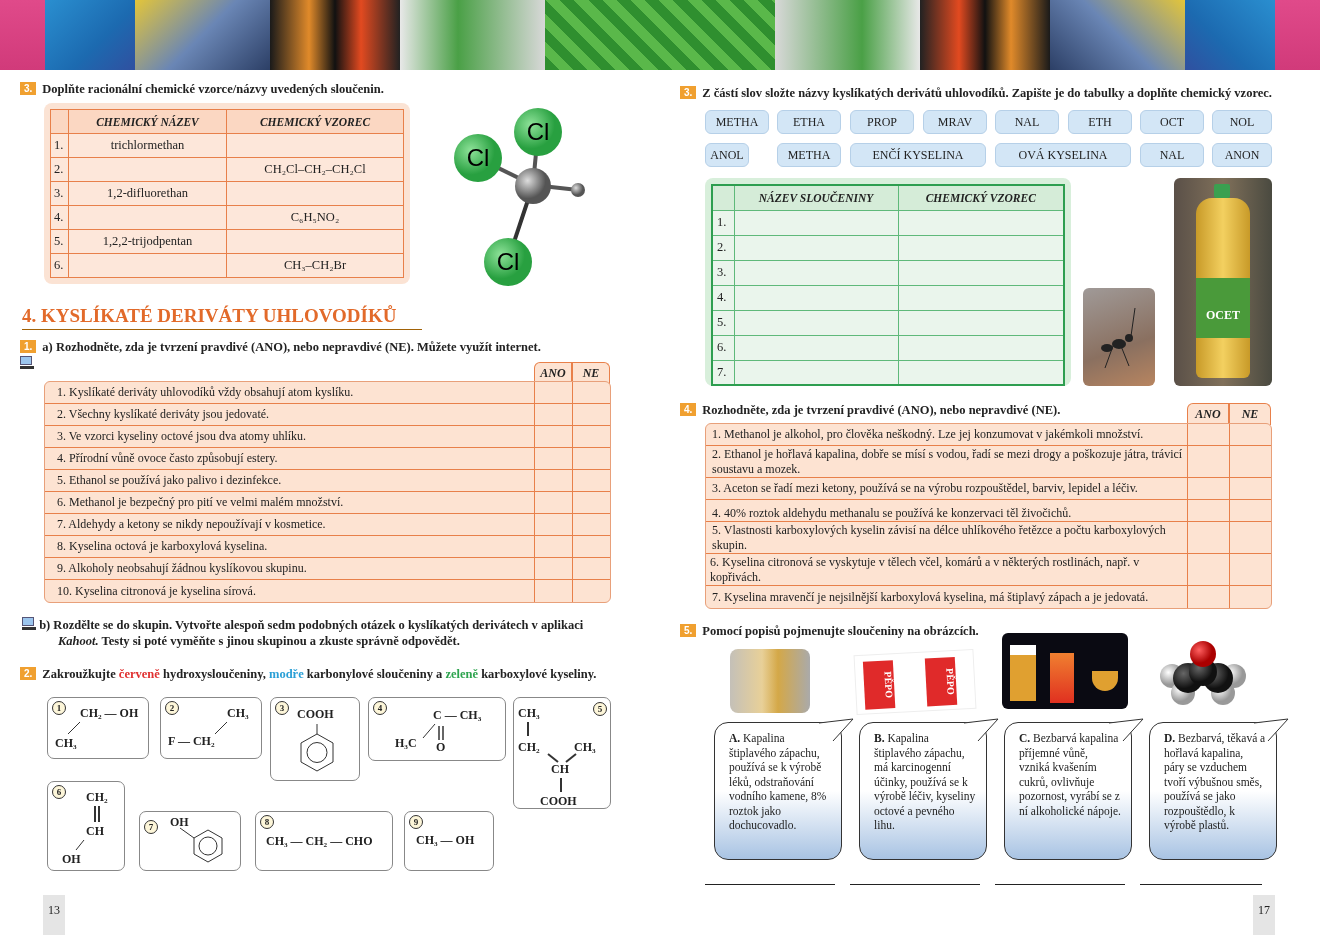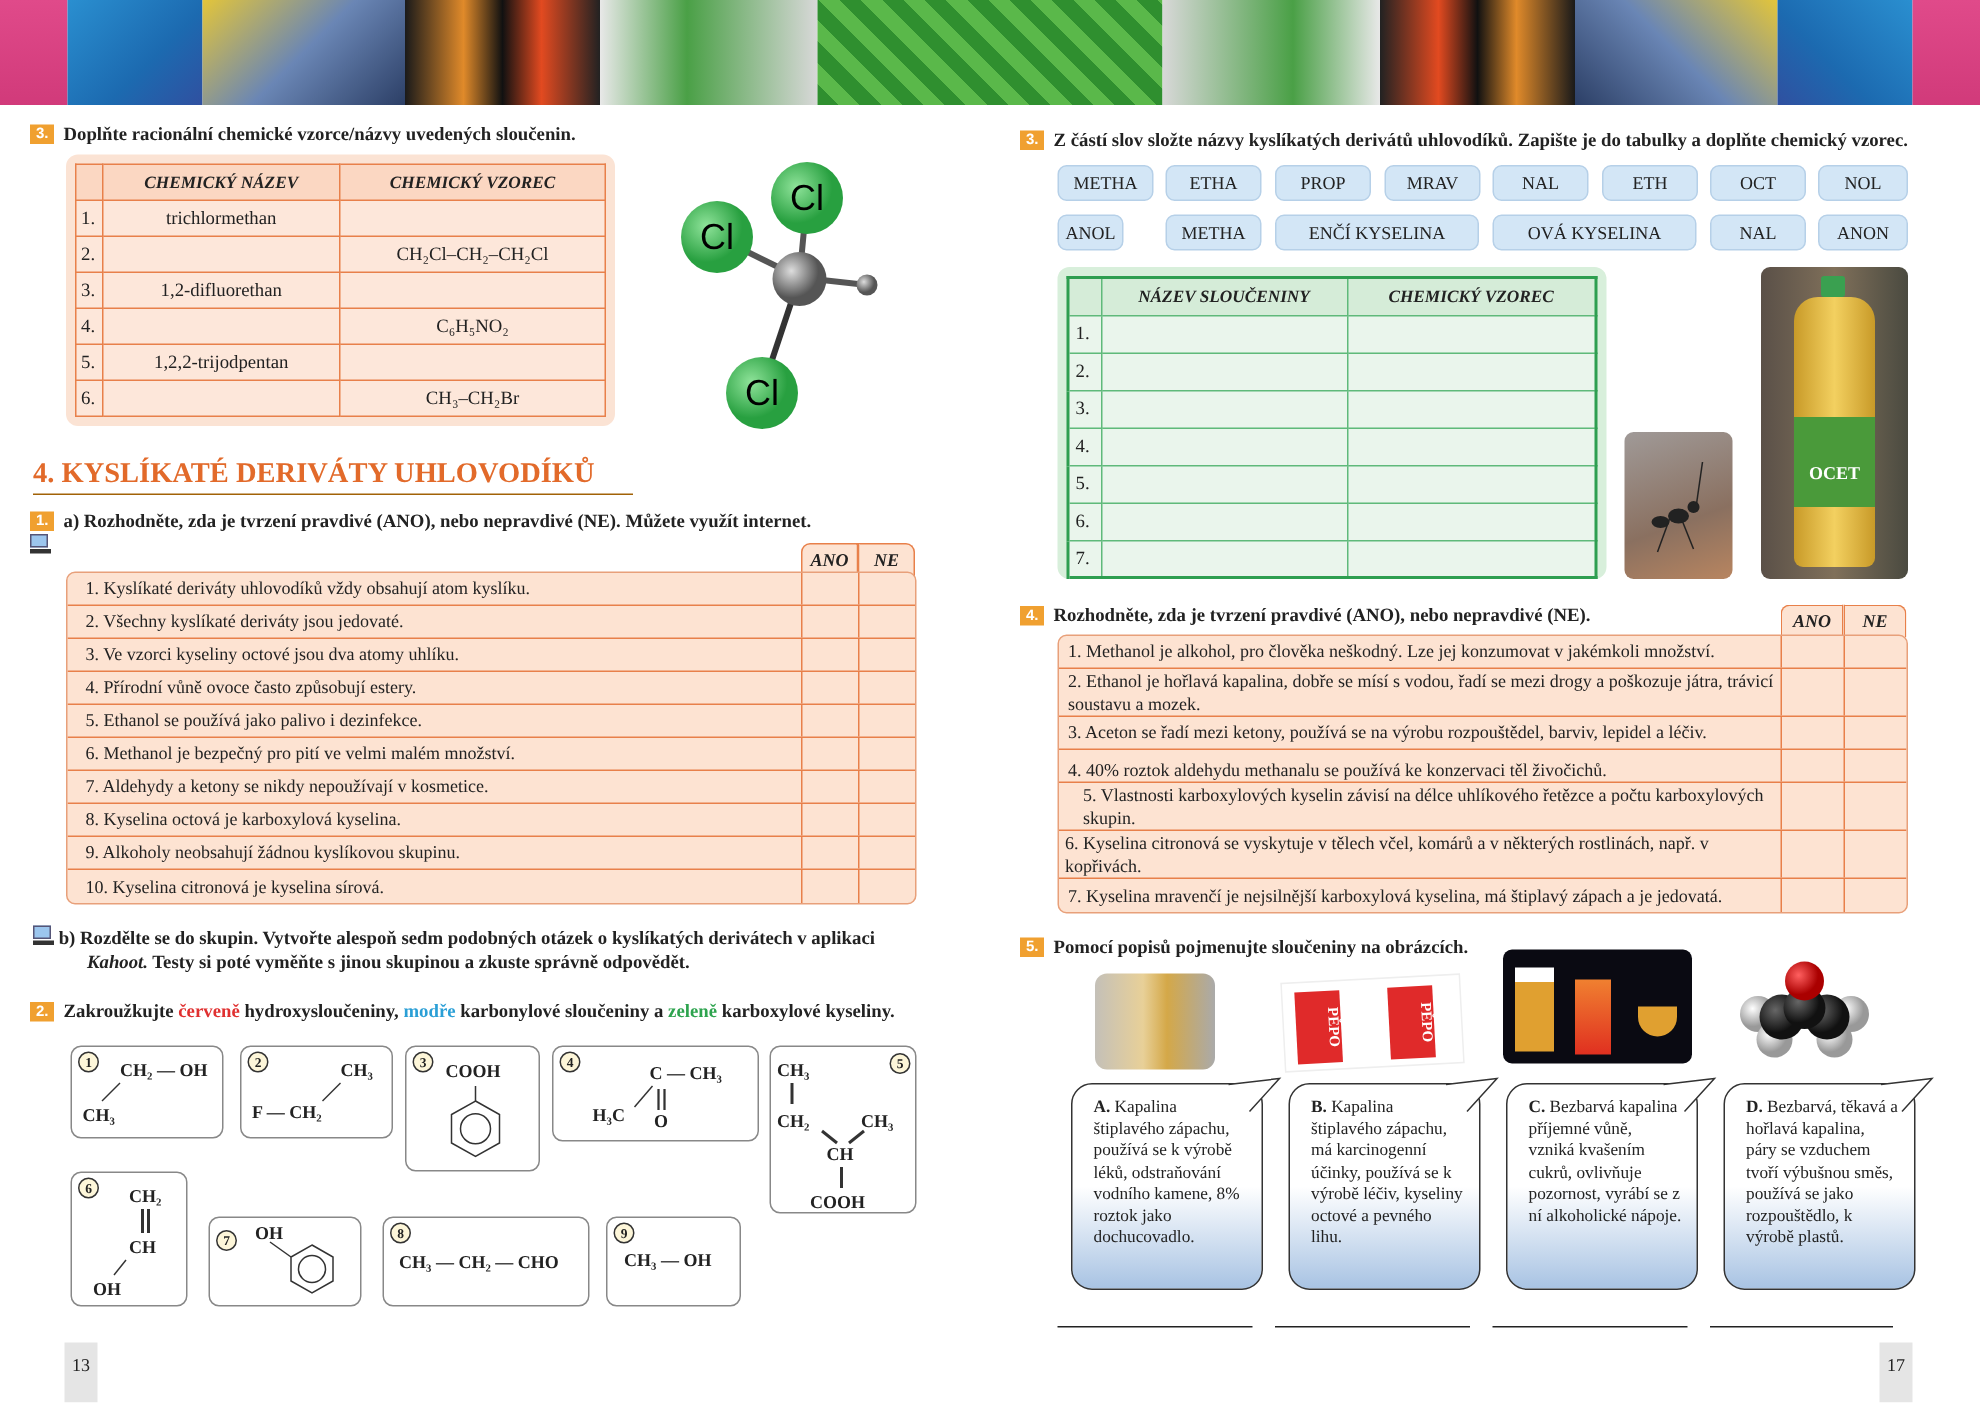"5. Vlastnosti karboxylových kyselin" span.tf-text { padding-left: 16px -> 6px }
